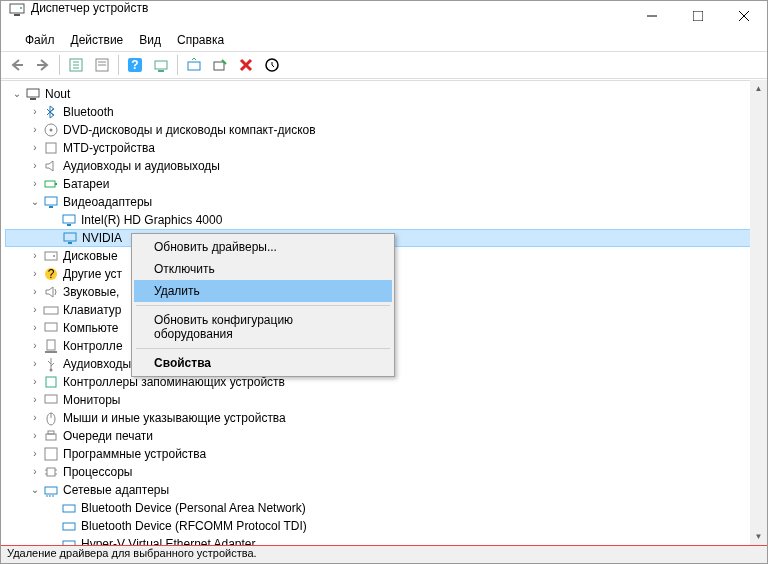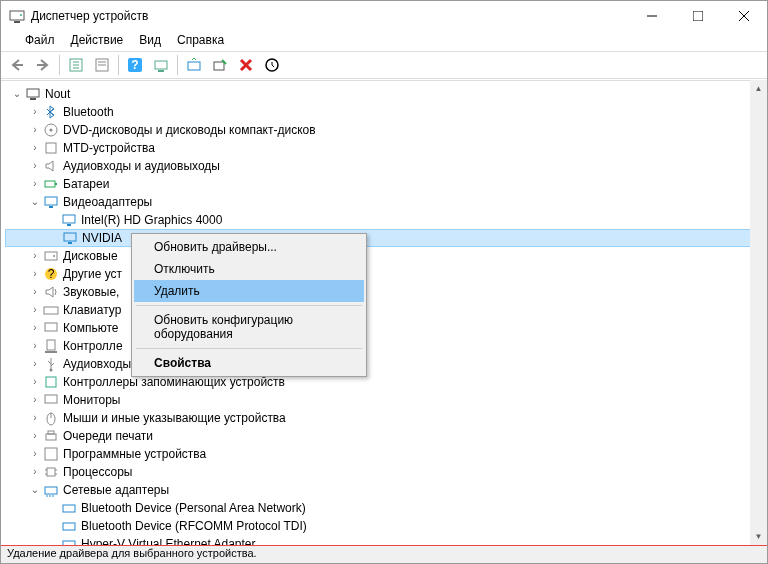"Диспетчер устройств" .titlebar { align-items: center -> flex-start }
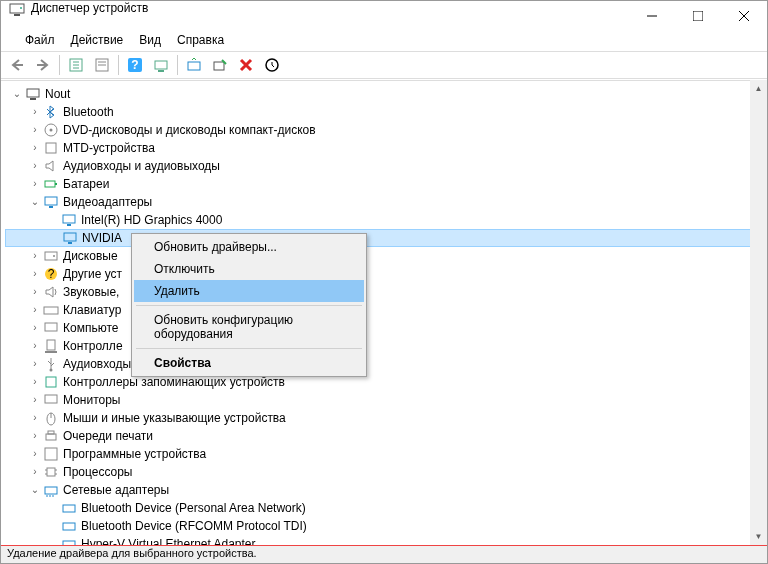"Обновить драйверы..." .ctxmenu { width: 236px -> 264px }
